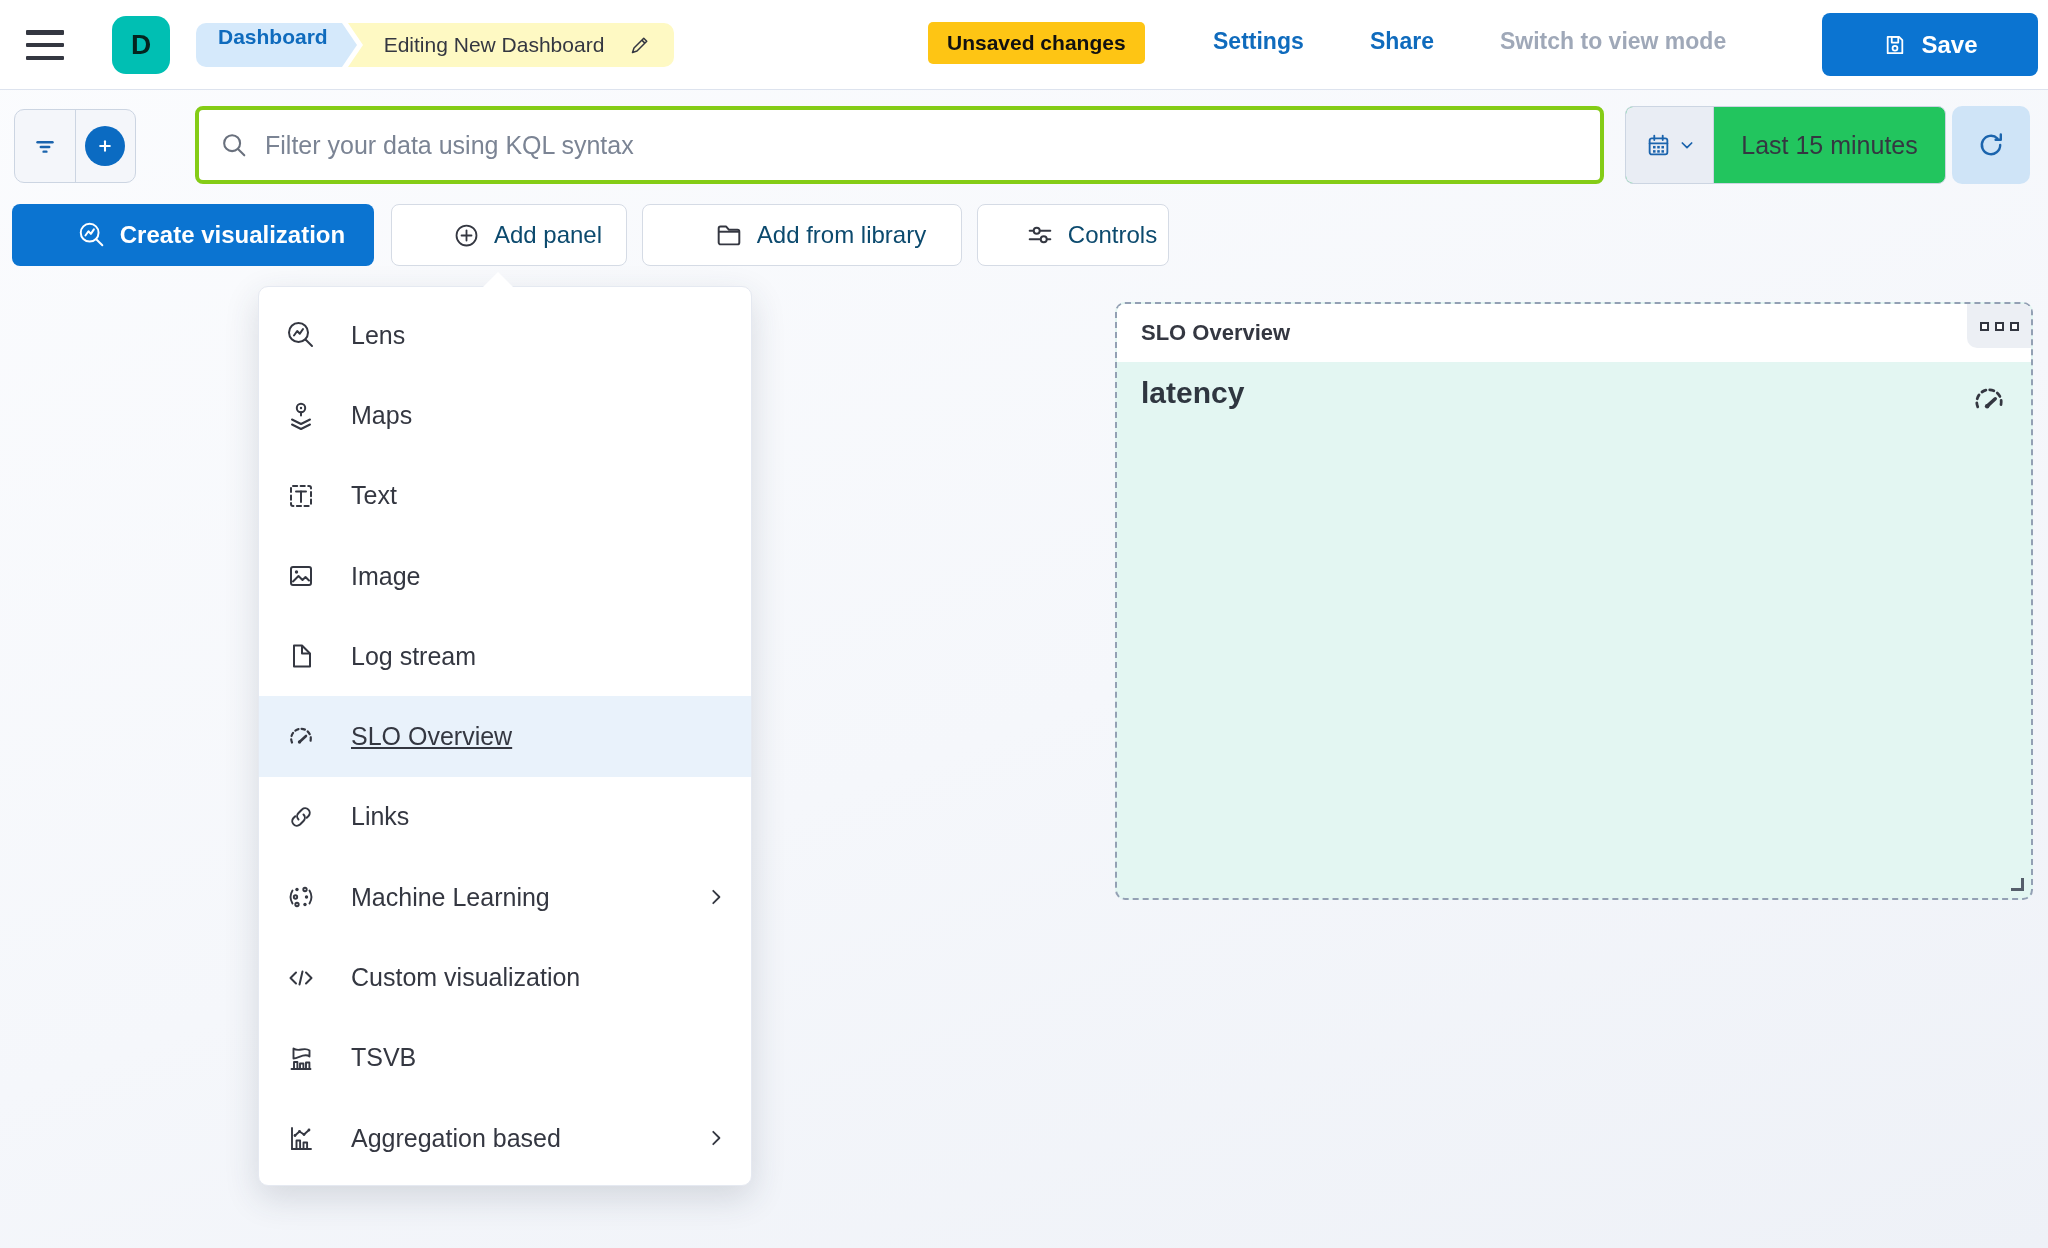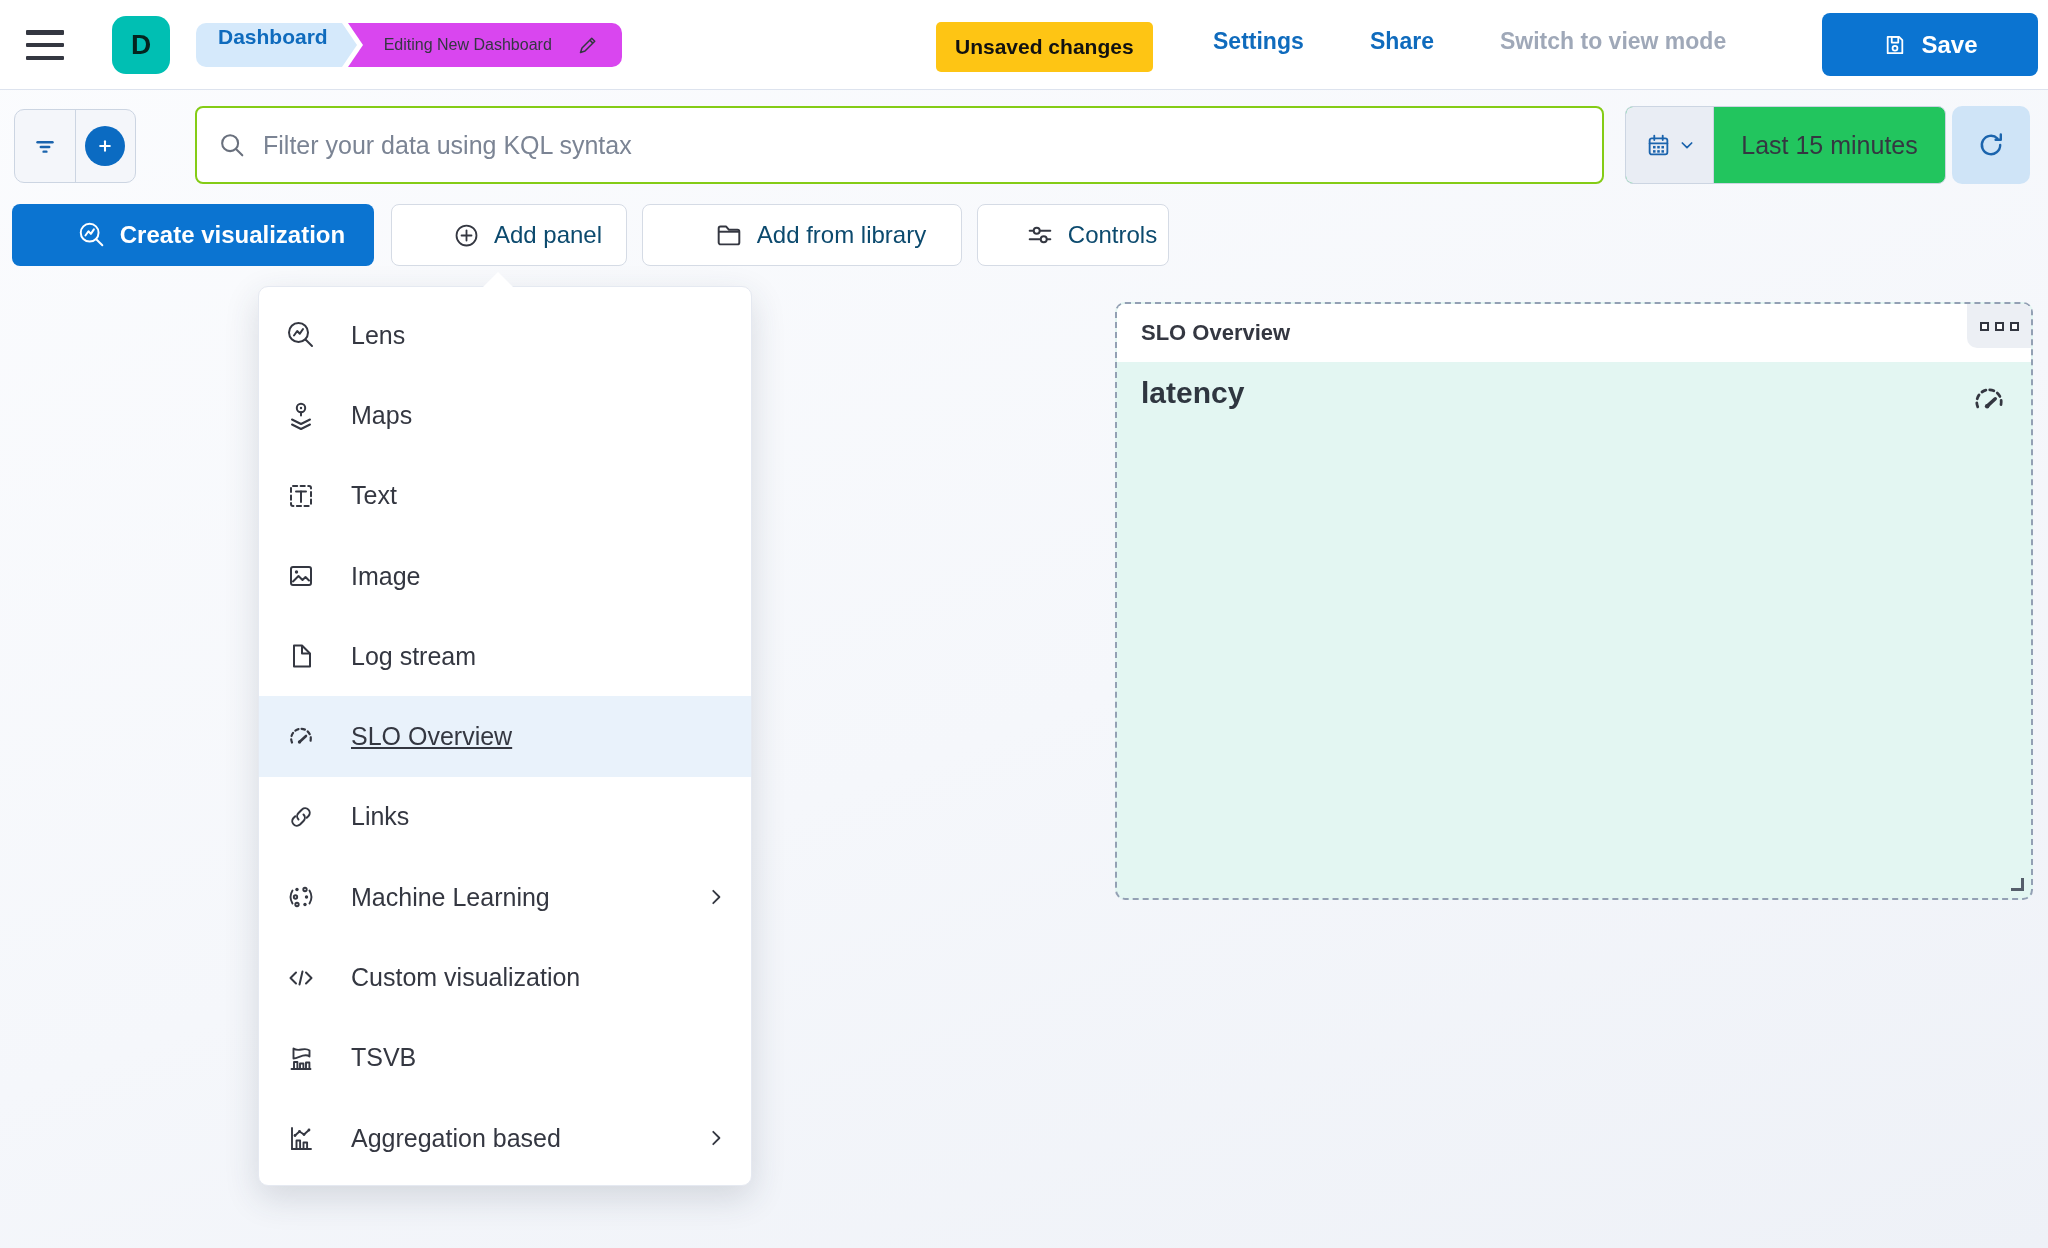"Editing New Dashboard" .crumb-last { background: #d946ef -> #fef9c3; font-size: 16px -> 21px }
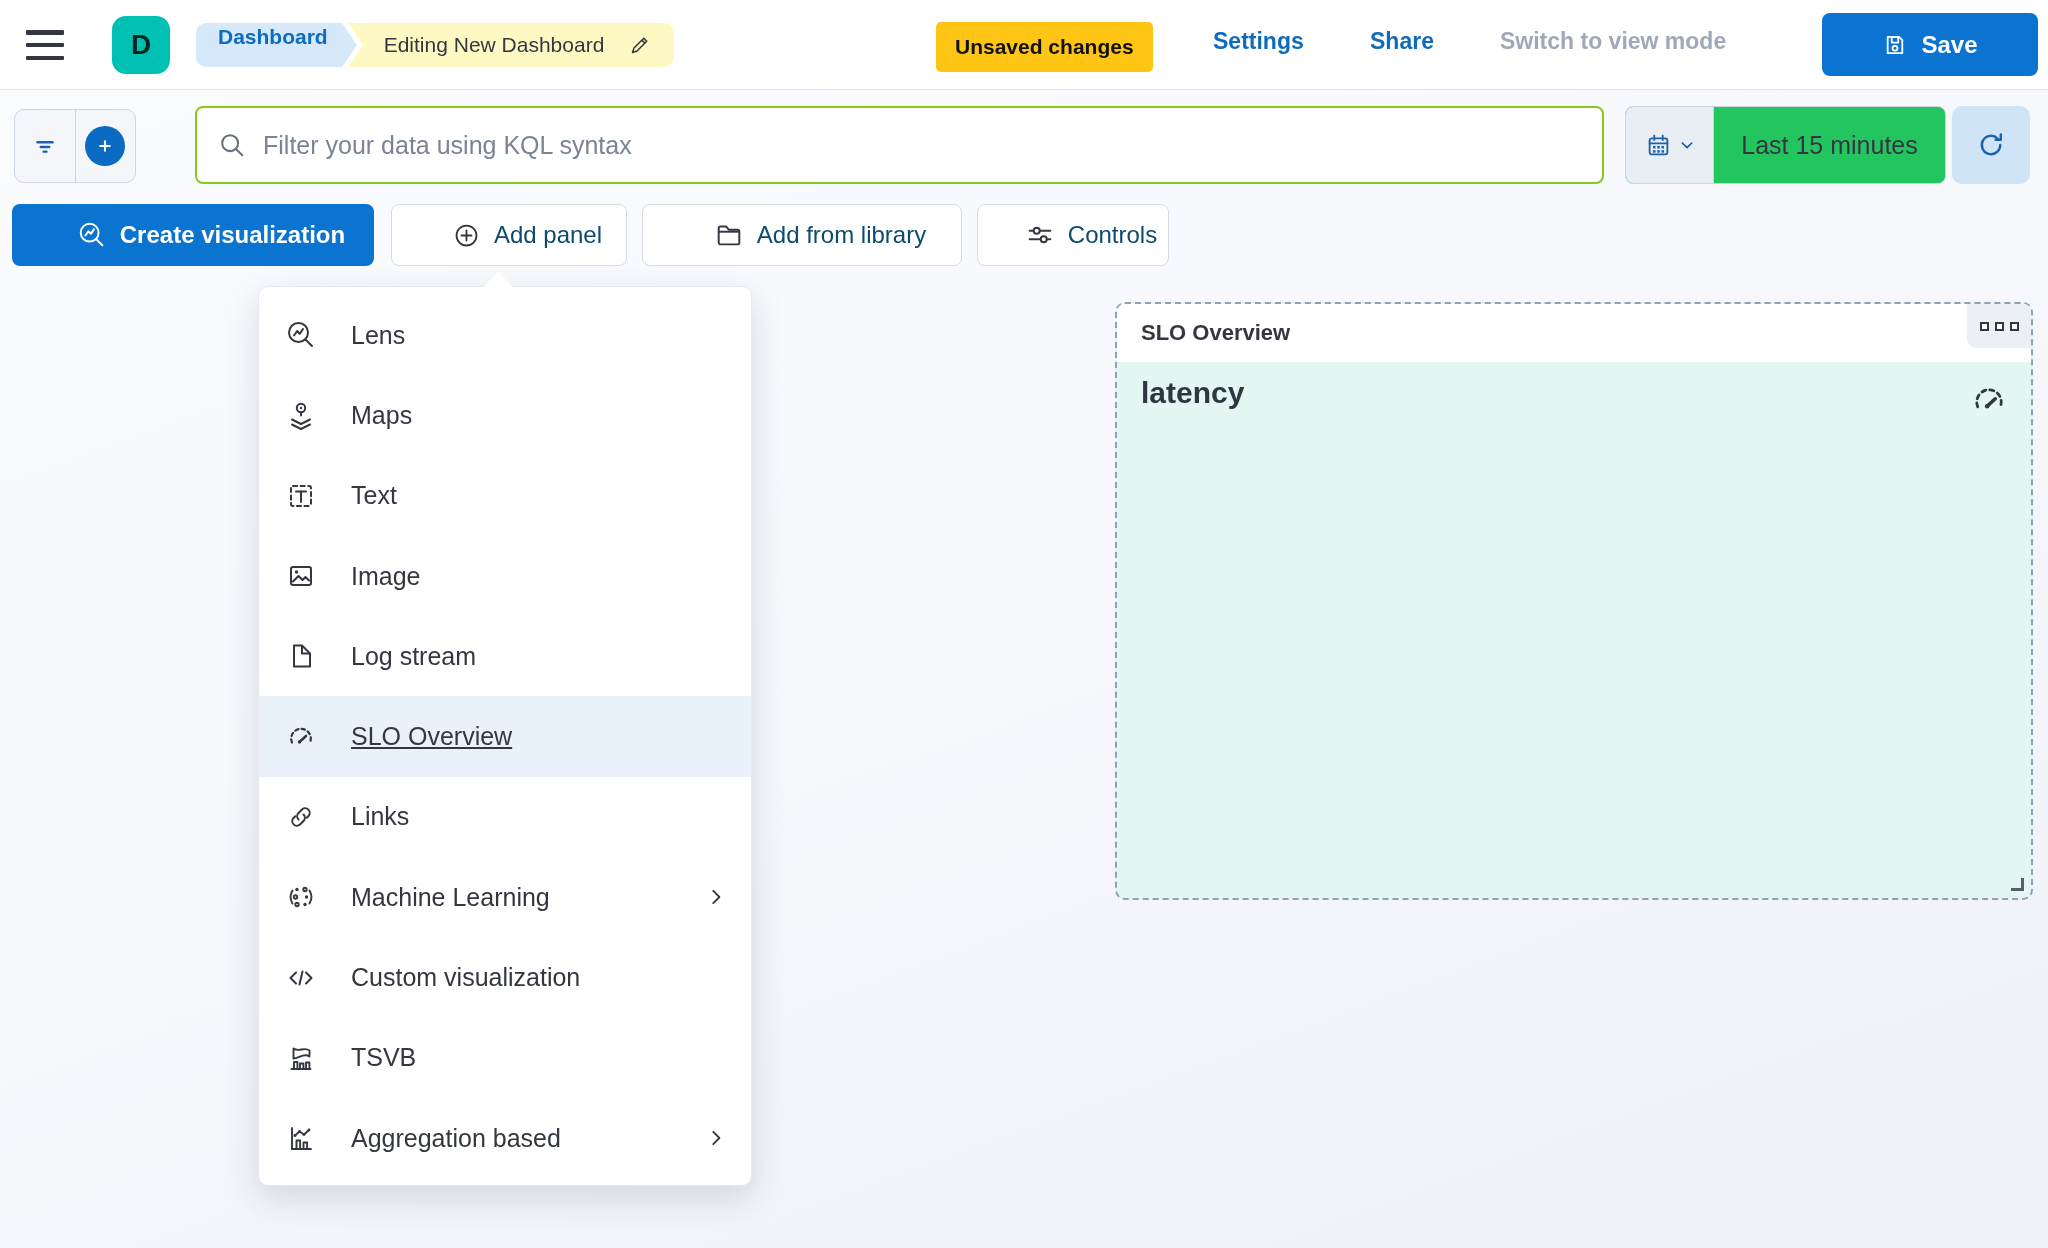"Unsaved changes" .badge-unsaved { height: 50px -> 42px; margin-left: 8px -> none }
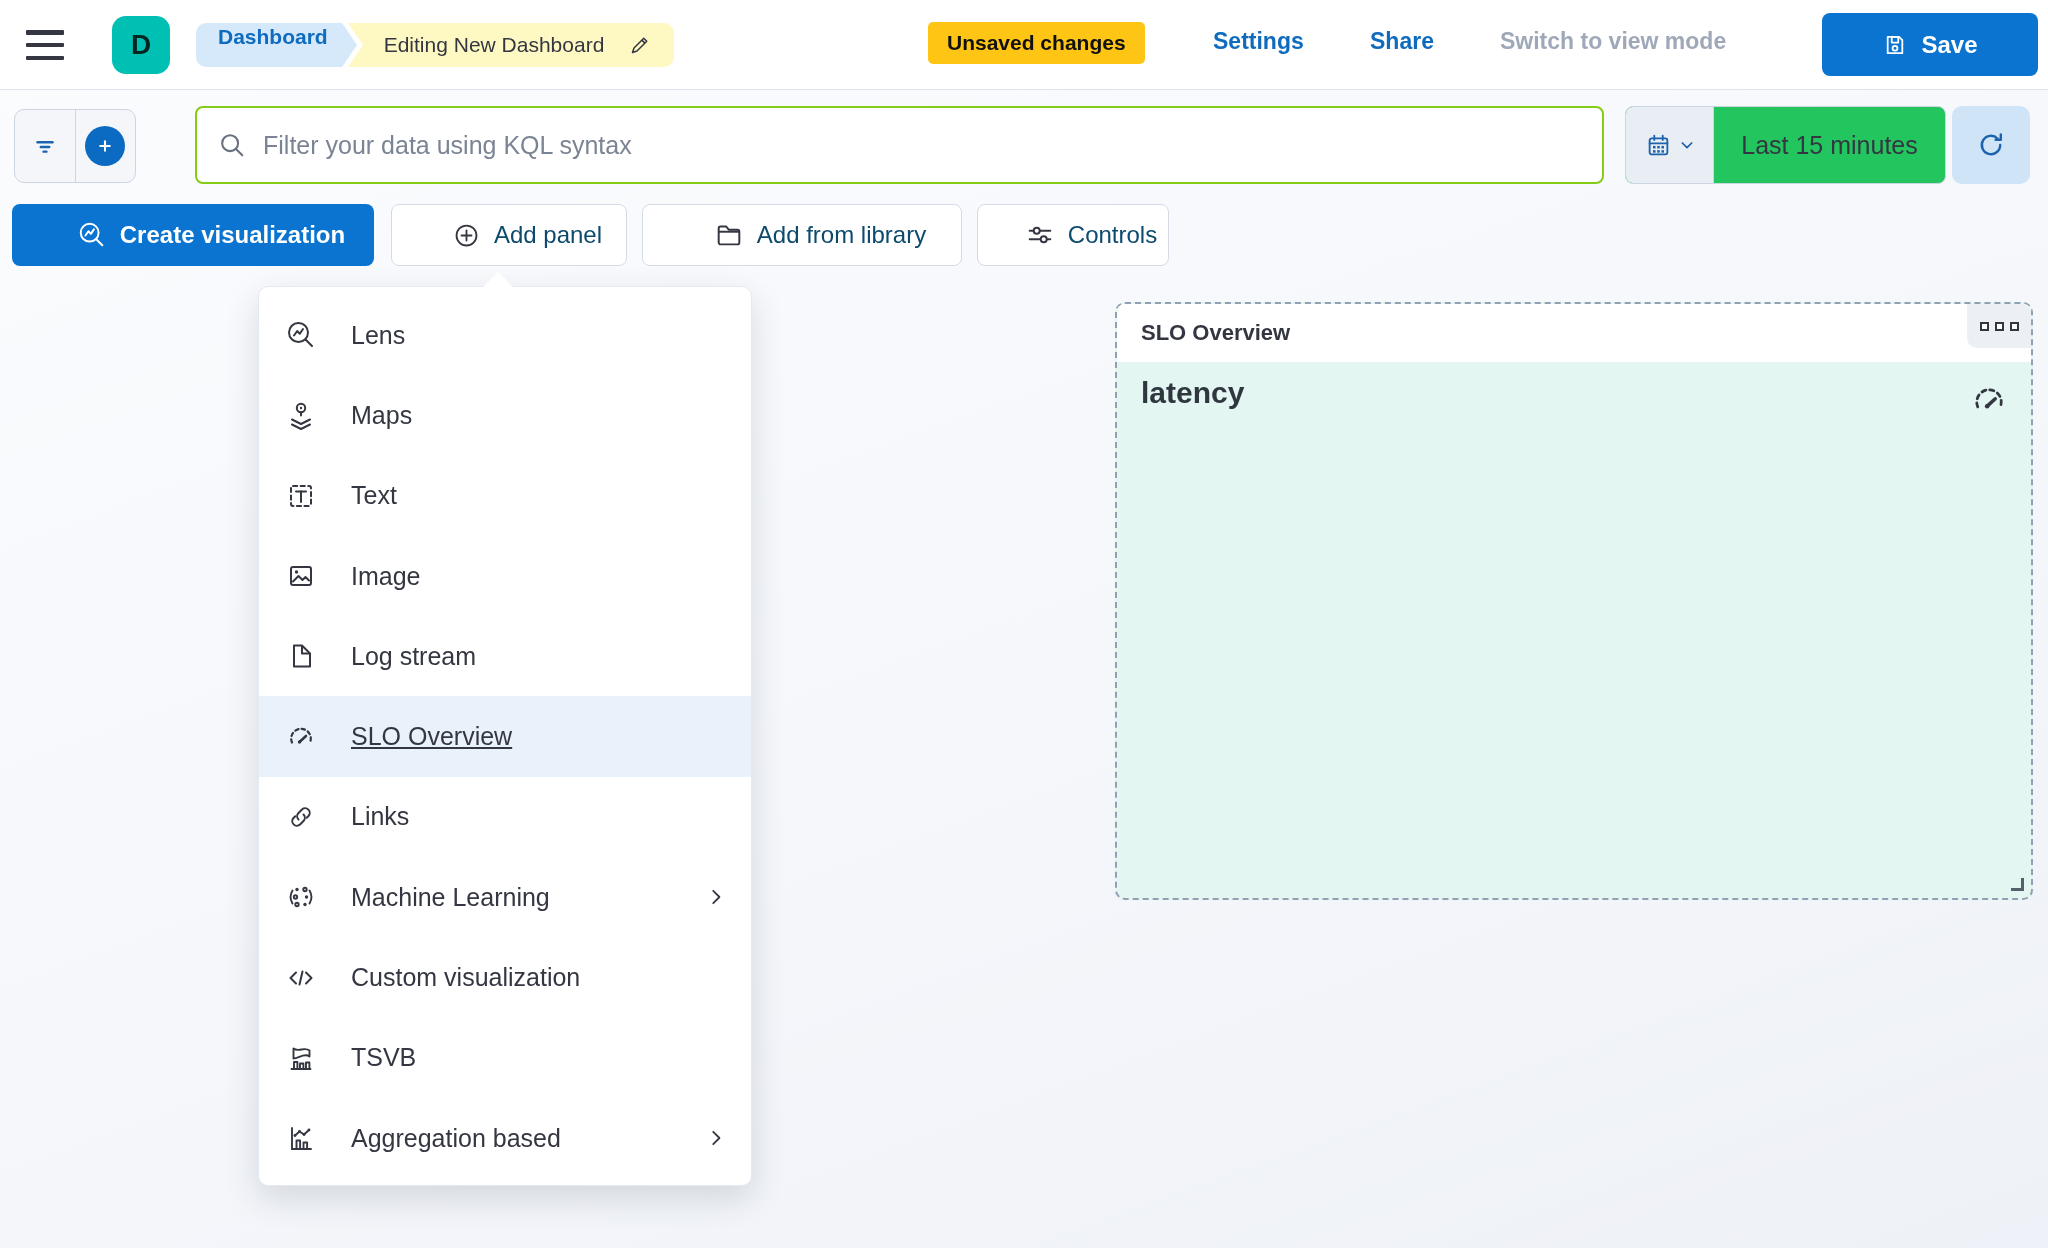"Filter your data using KQL" .search-box { border: 2px solid #84cc16 -> 4px solid #84cc16 }
